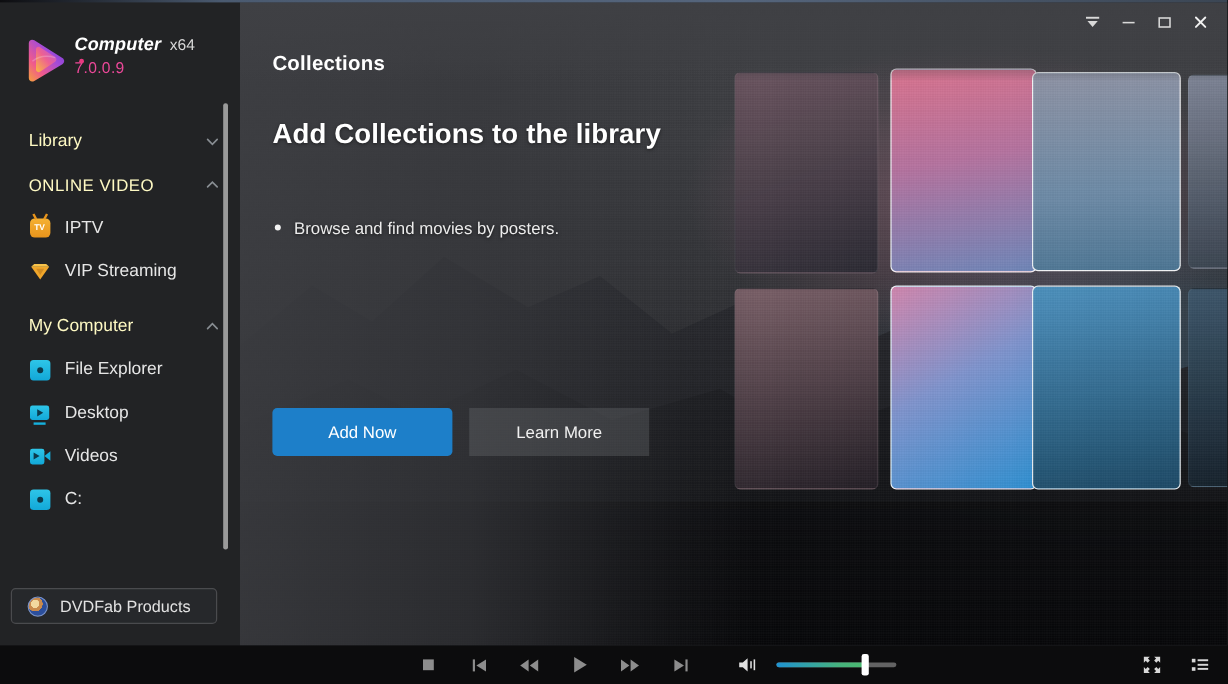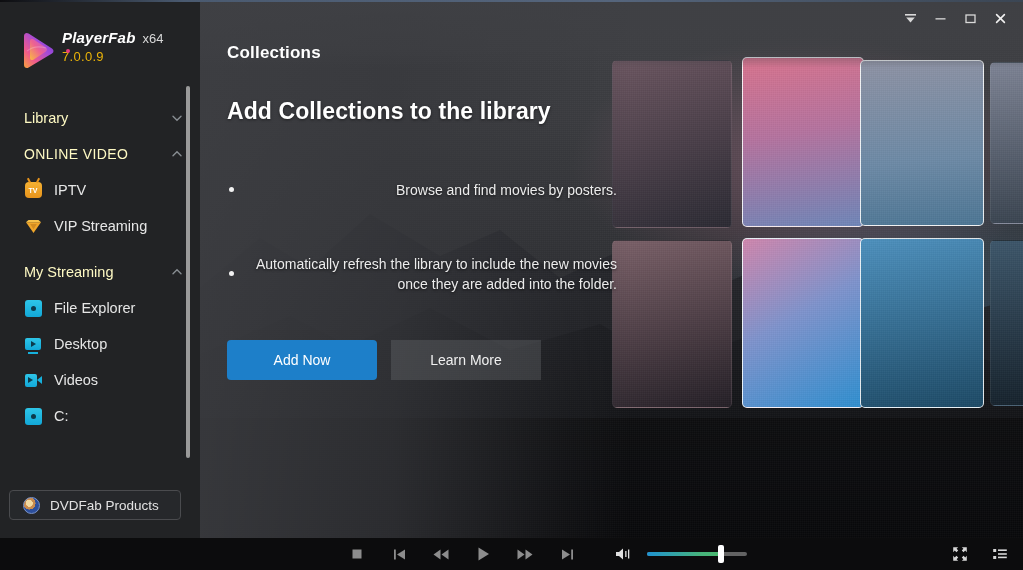"PlayerFab" span.brand-name { text: PlayerFab -> Computer }
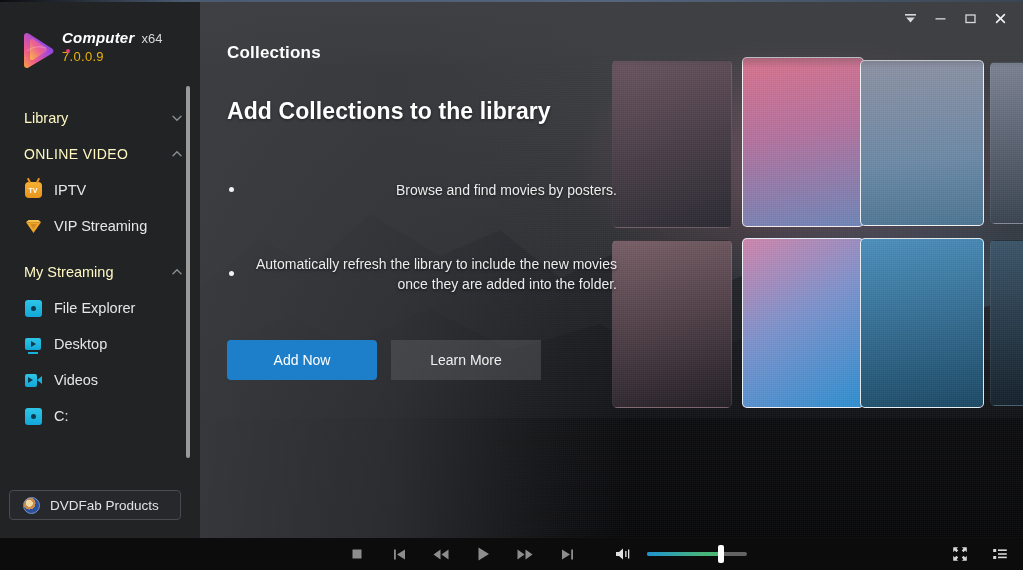"7.0.0.9" .brand-ver { color: #eab308 -> #ec4899 }
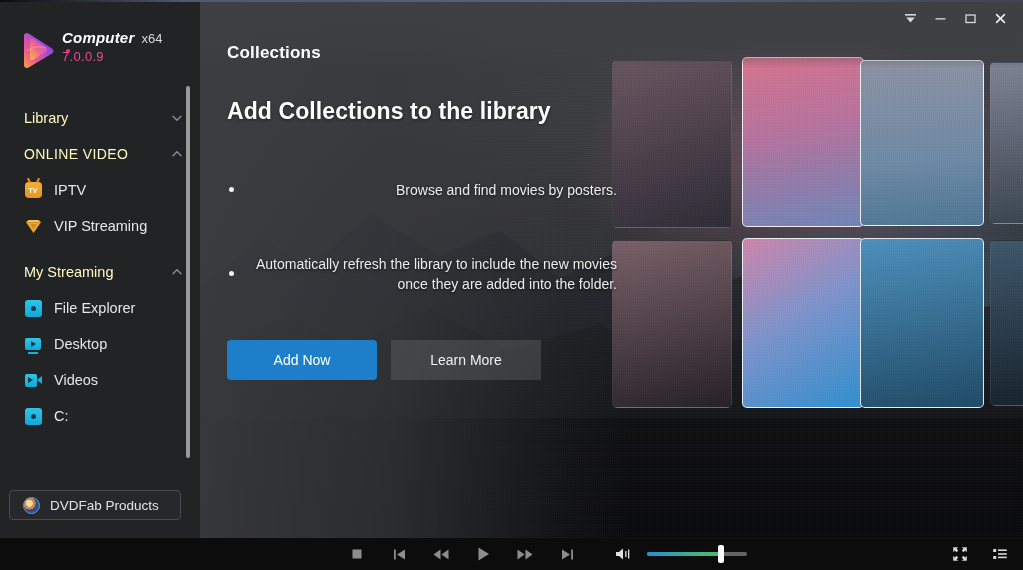"Browse and find movies by" .bullet { text-align: right -> none }
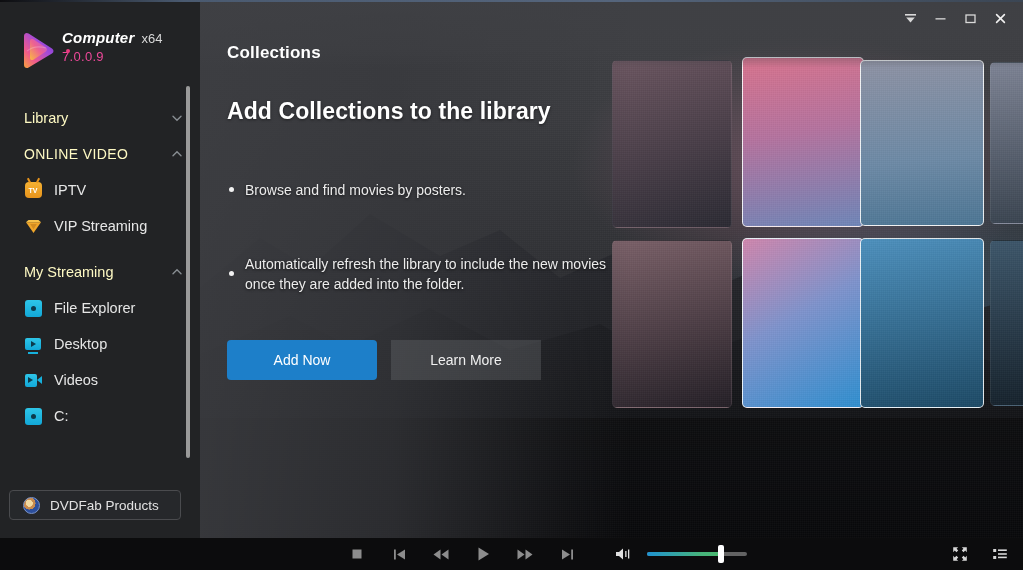"My Streaming" span { text: Streaming -> Computer }
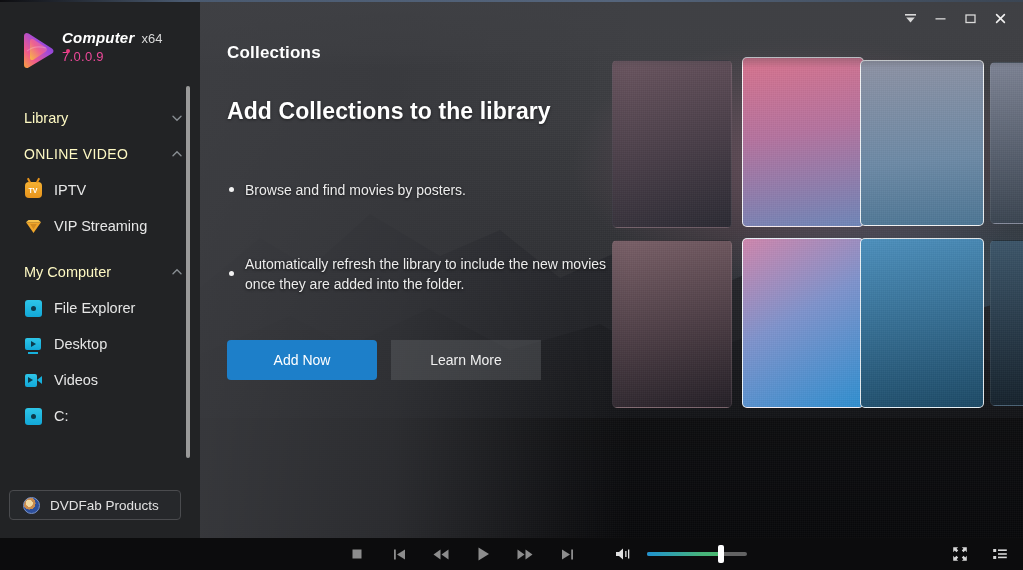"Automatically refresh the library to" div.bullet { html: <div> <span></span> <span>Automatically refresh the library to include the new movies once they are added into the folder.</span> </div> -> none }
